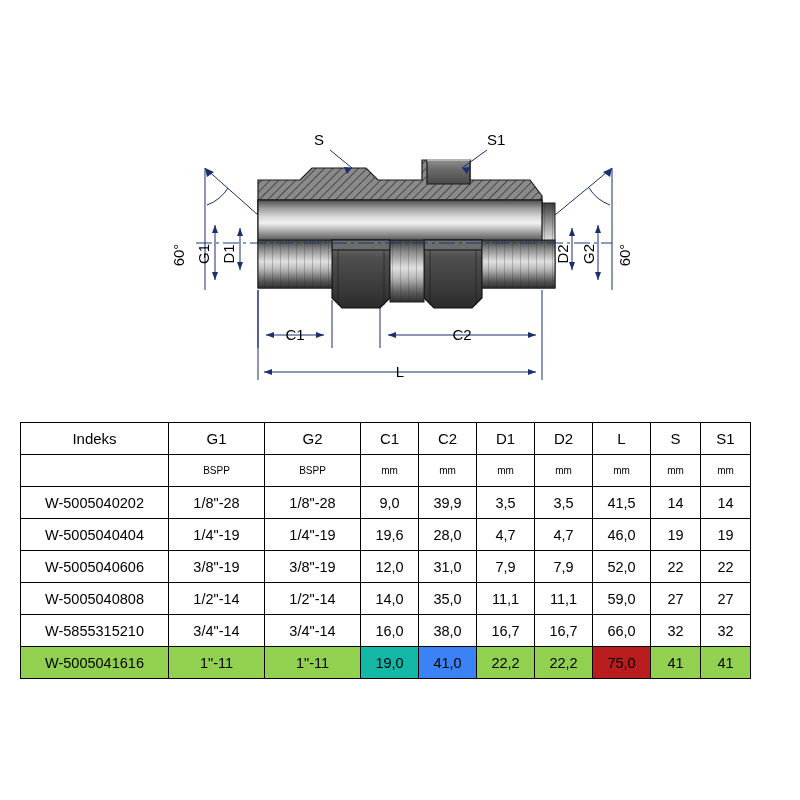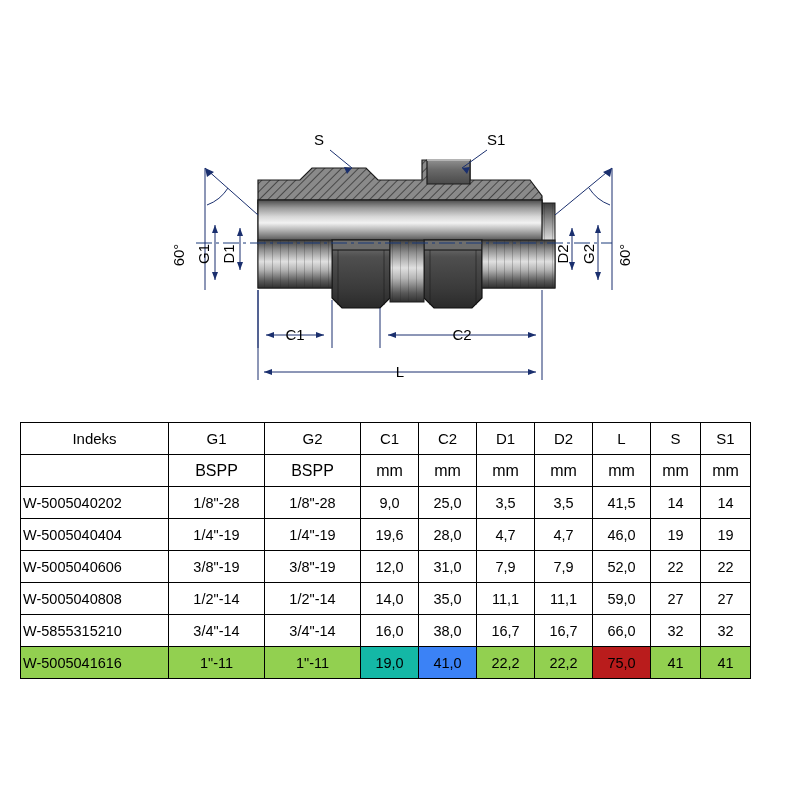"BSPP" table.spec tr.units td { font-size: 16px -> 10px }
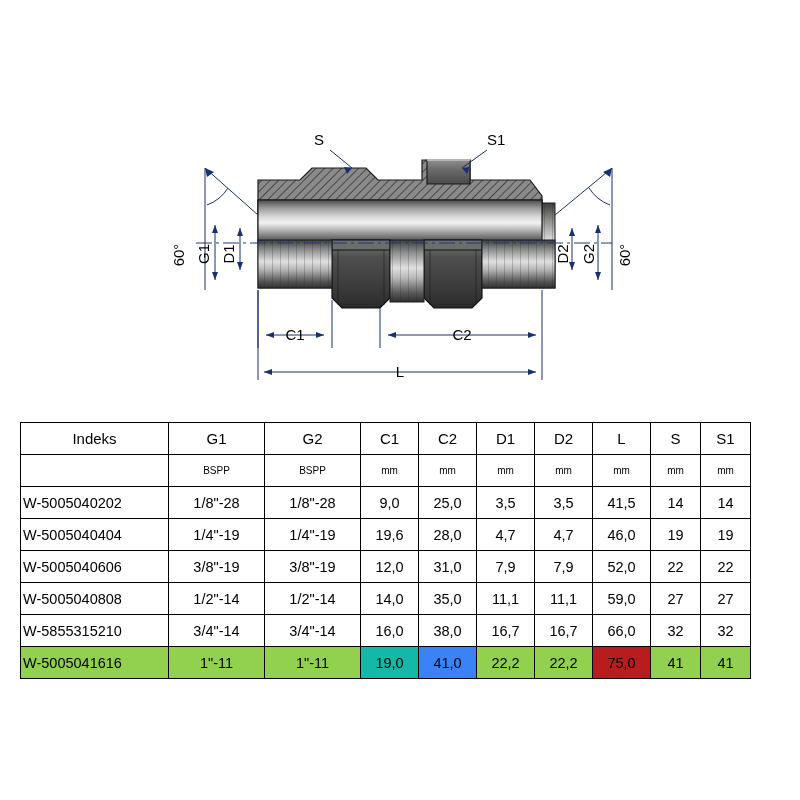"W-5005040202" table.spec td.idx { text-align: left -> center }
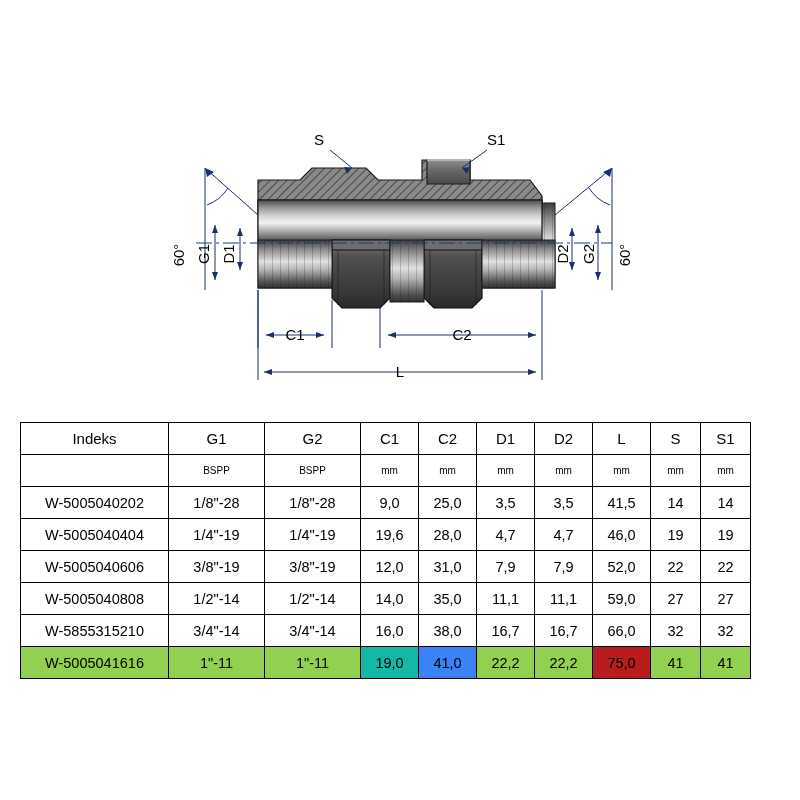"25,0" td { text: 25,0 -> 39,9 }
